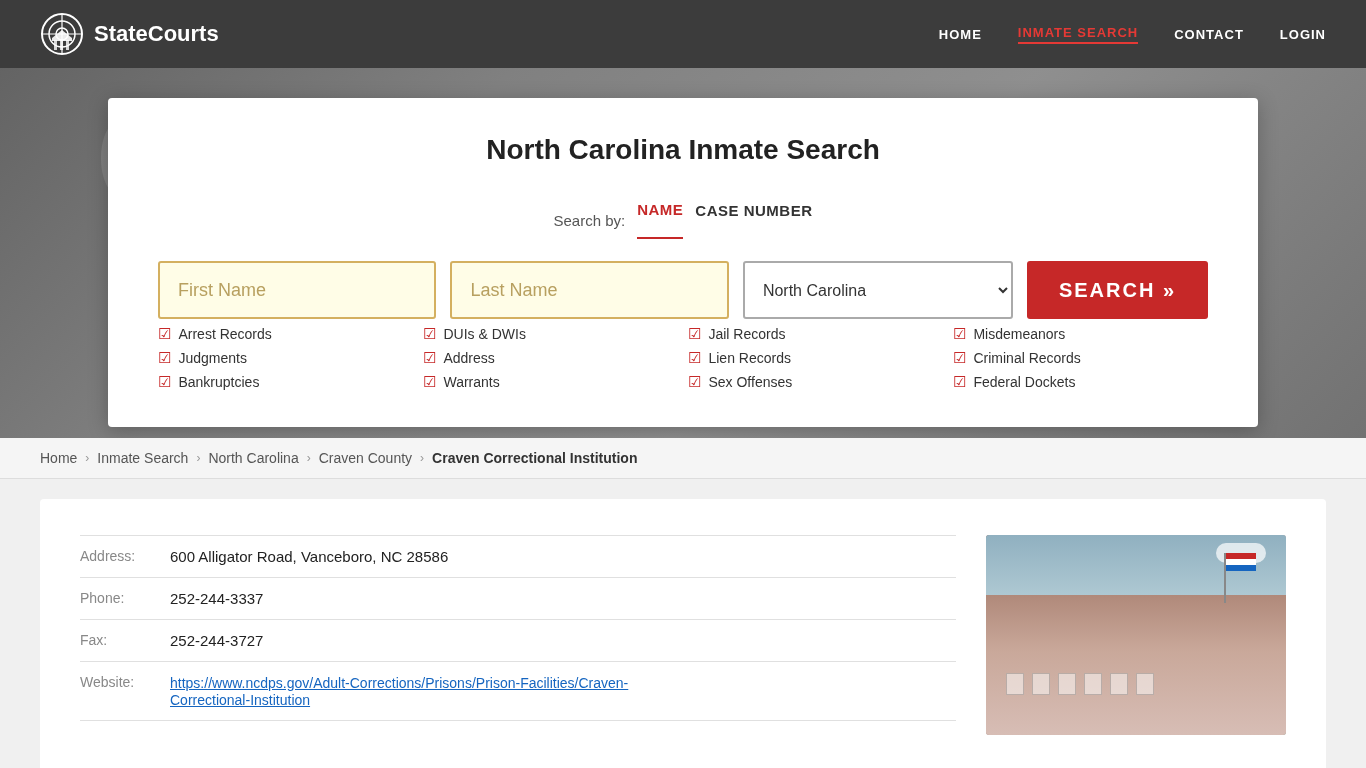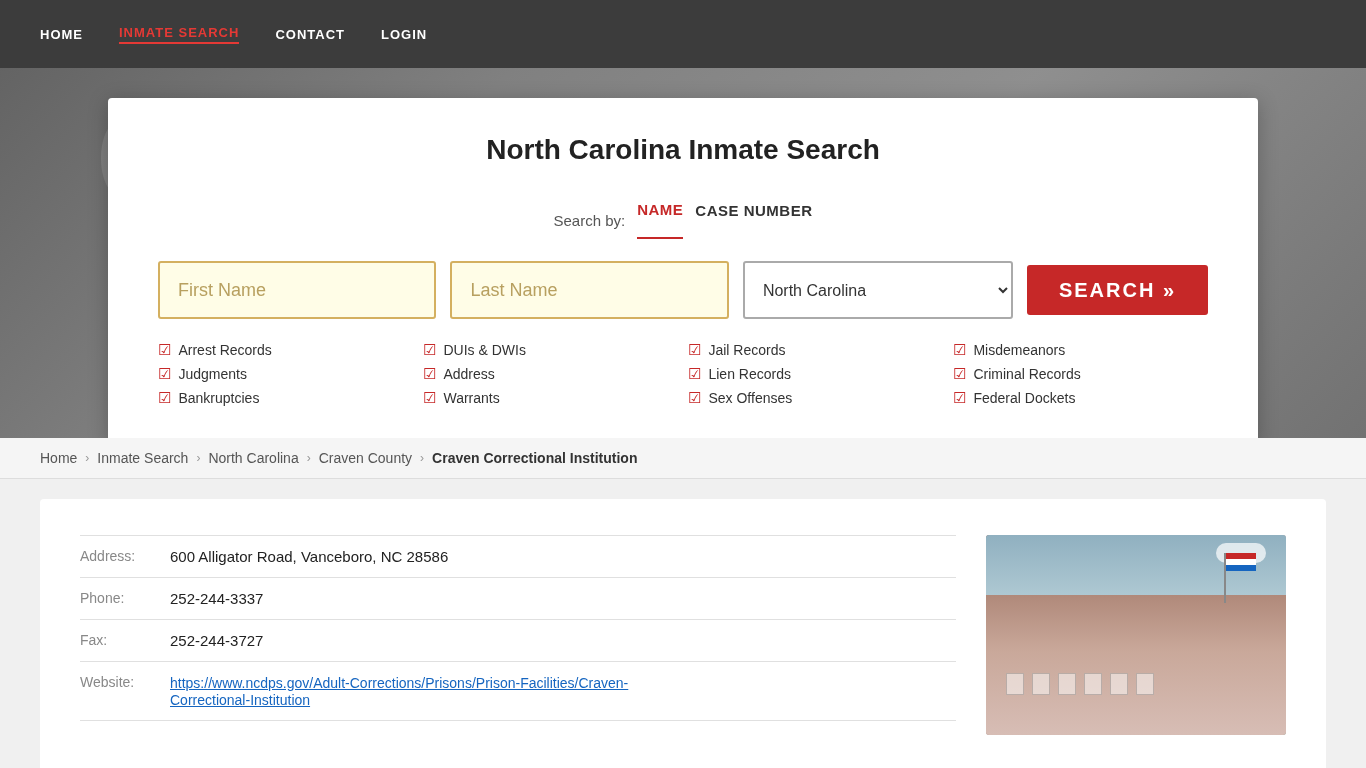"StateCourts" div.logo-area { html: none -> <div> <svg> <circle></circle> <circle></circle> <circle></circle> <line></line> <line></line> <rect></rect> <rect></rect> <rect></rect> <rect></rect> <polygon></polygon> </svg> <span>StateCourts</span> </div> }
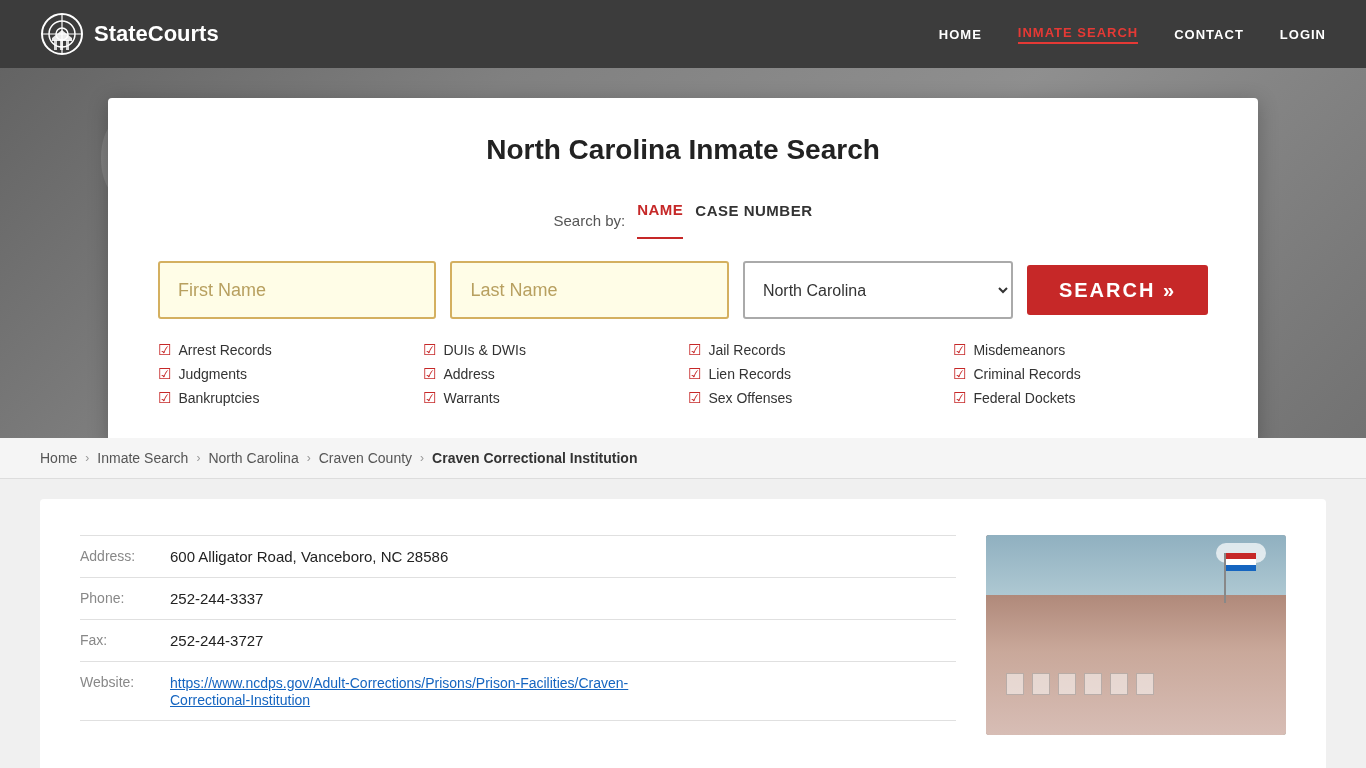"First Name" .search-row { margin-bottom: 22px -> 6px }
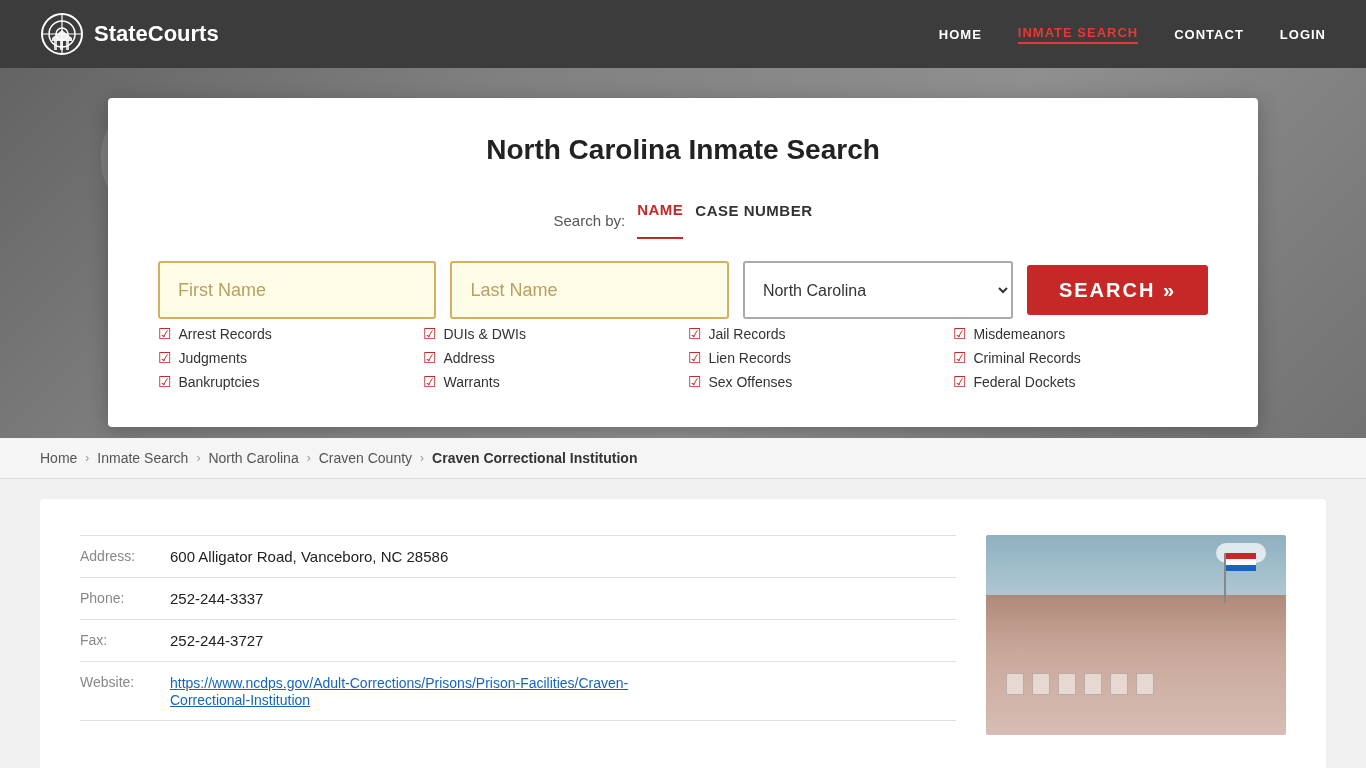"SEARCH »" .search-btn { height: 50px -> 58px }
